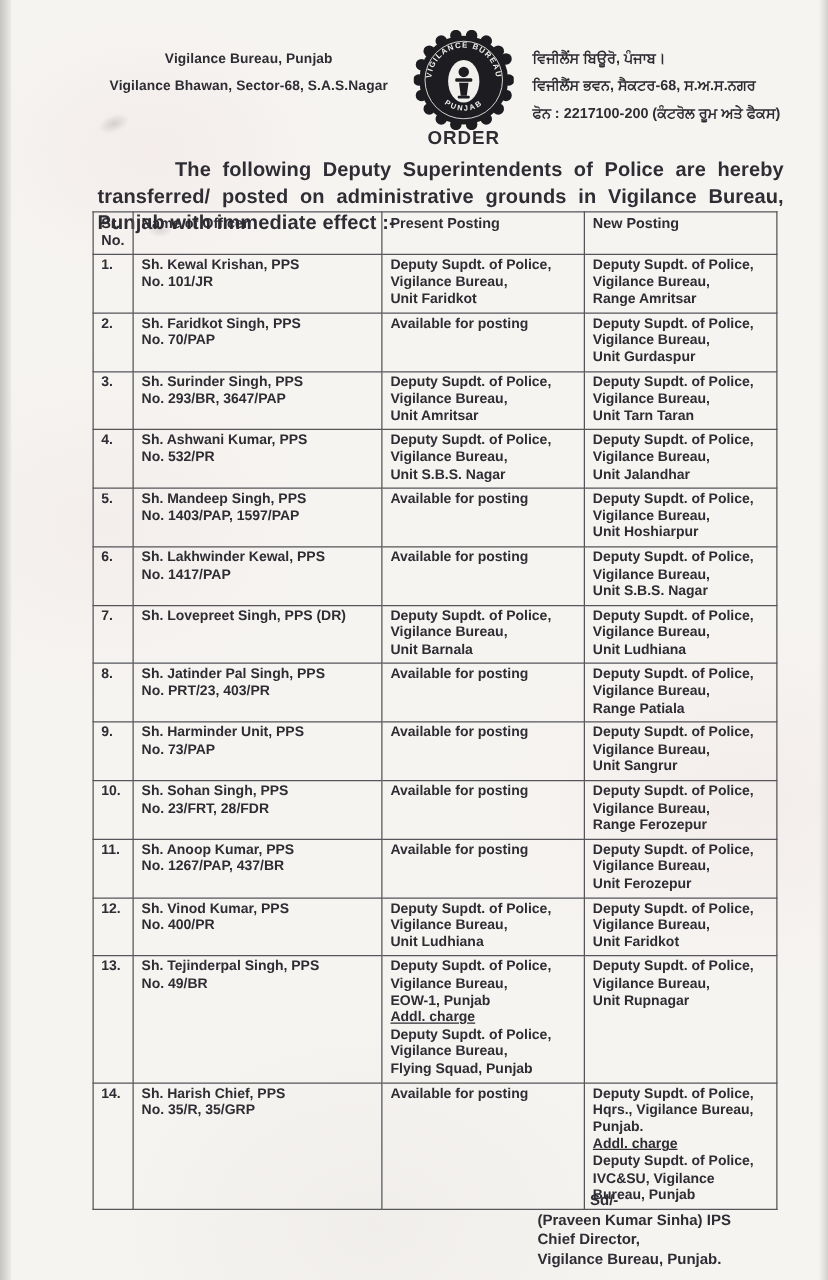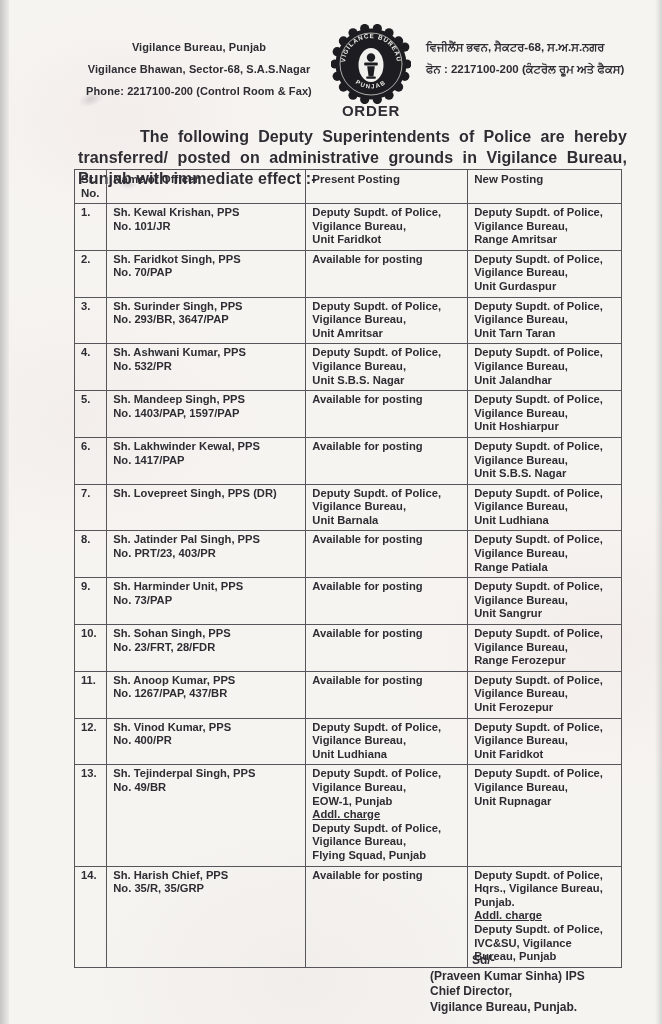"ਵਿਜੀਲੈਂਸ ਬਿਊਰੋ, ਪੰਜਾਬ।" div { html: none -> <div>ਵਿਜੀਲੈਂਸ ਬਿਊਰੋ, ਪੰਜਾਬ।</div> }
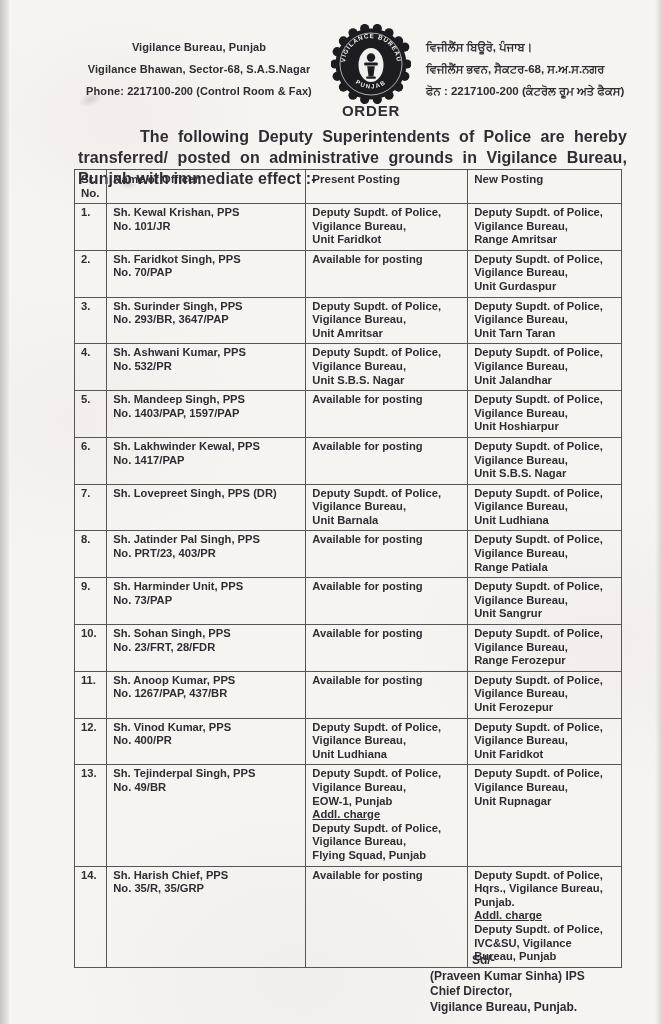"Phone: 2217100-200 (Control Room &" div { html: <div>Phone: 2217100-200 (Control Room &amp; Fax)</div> -> none }
